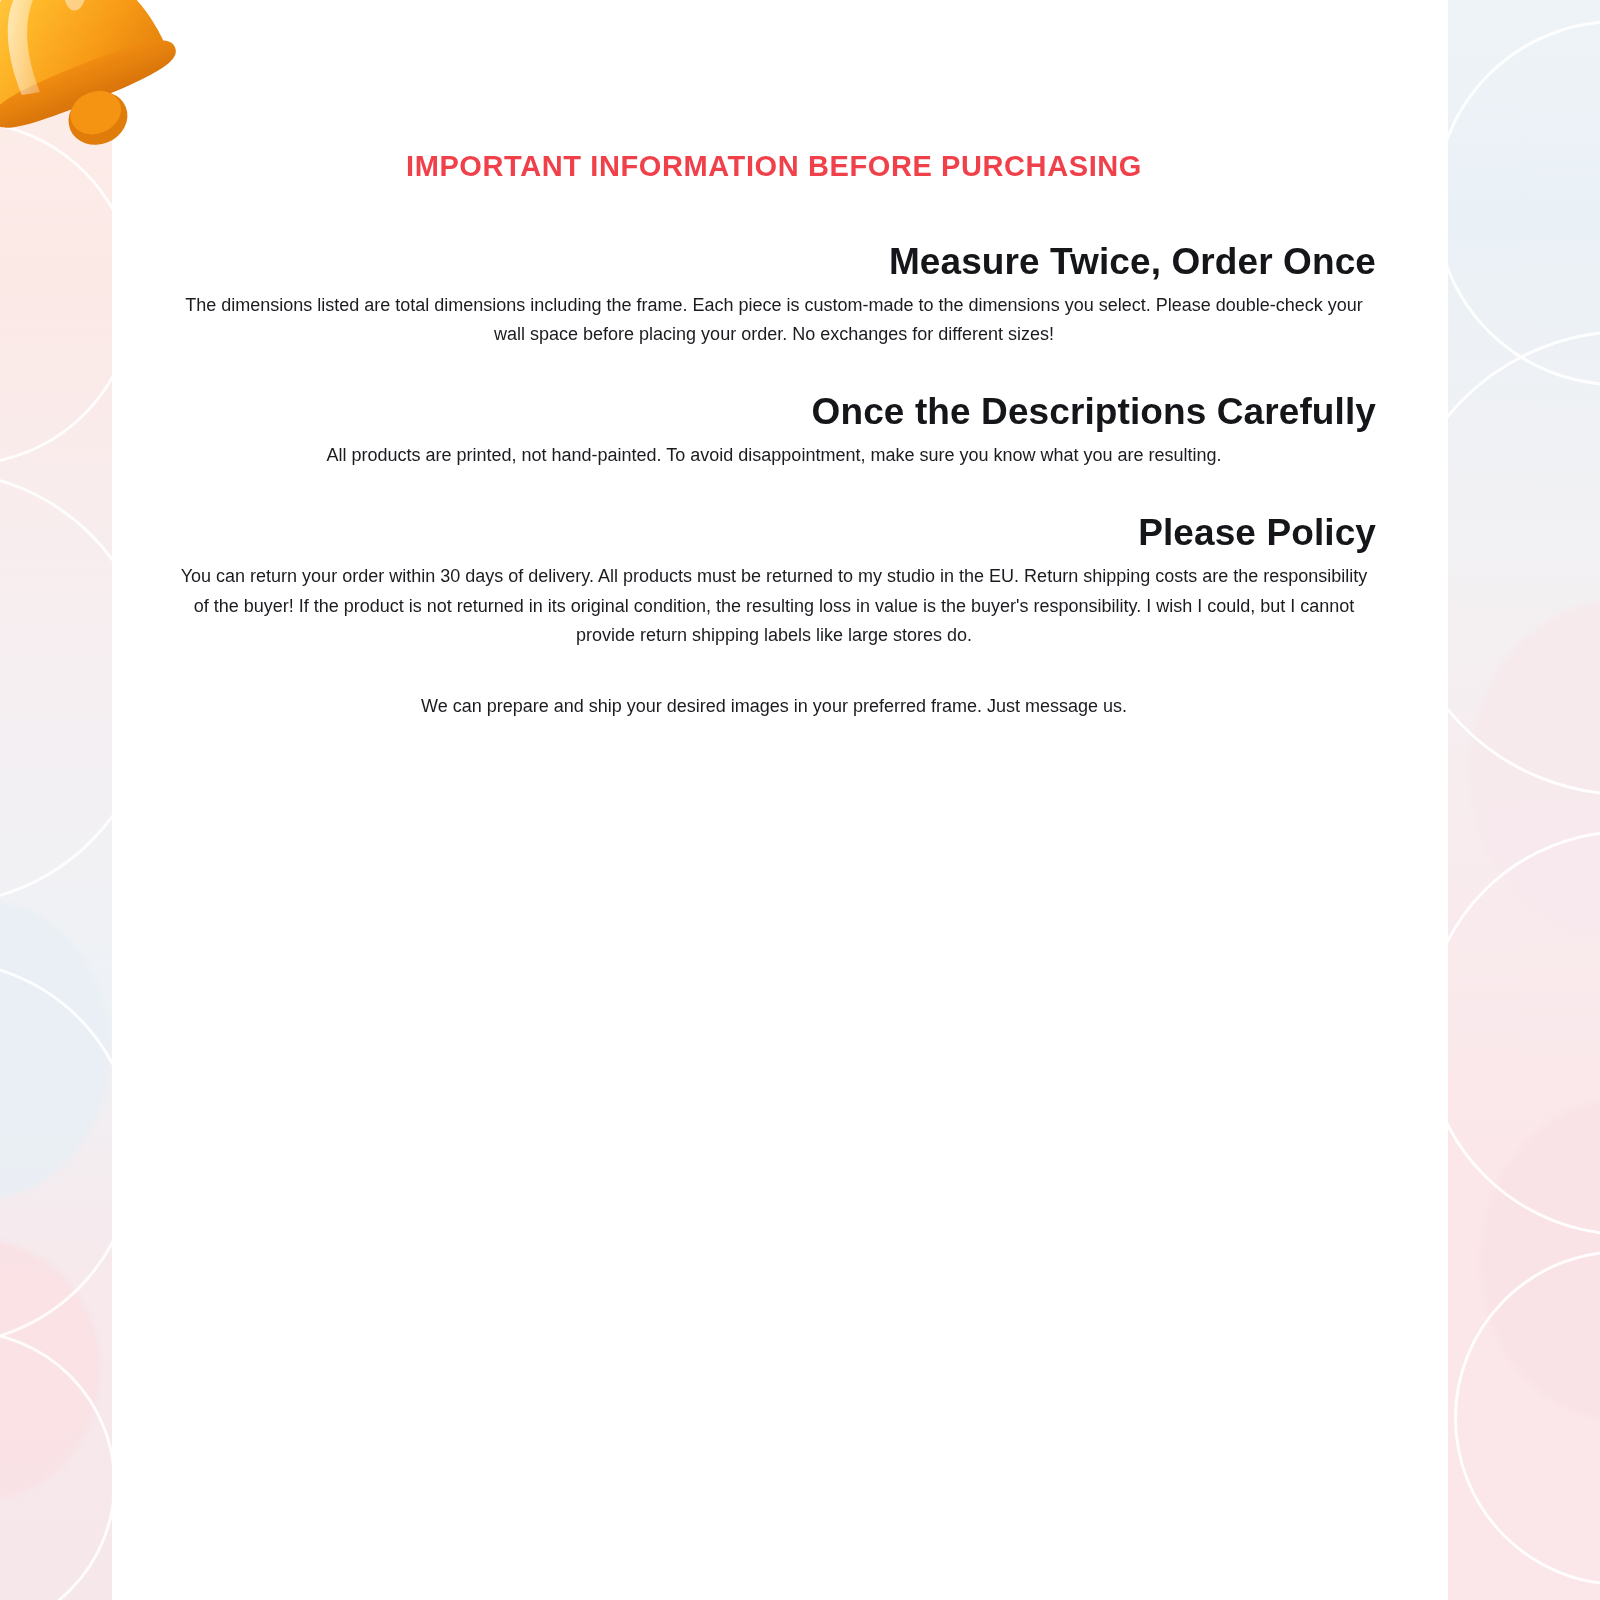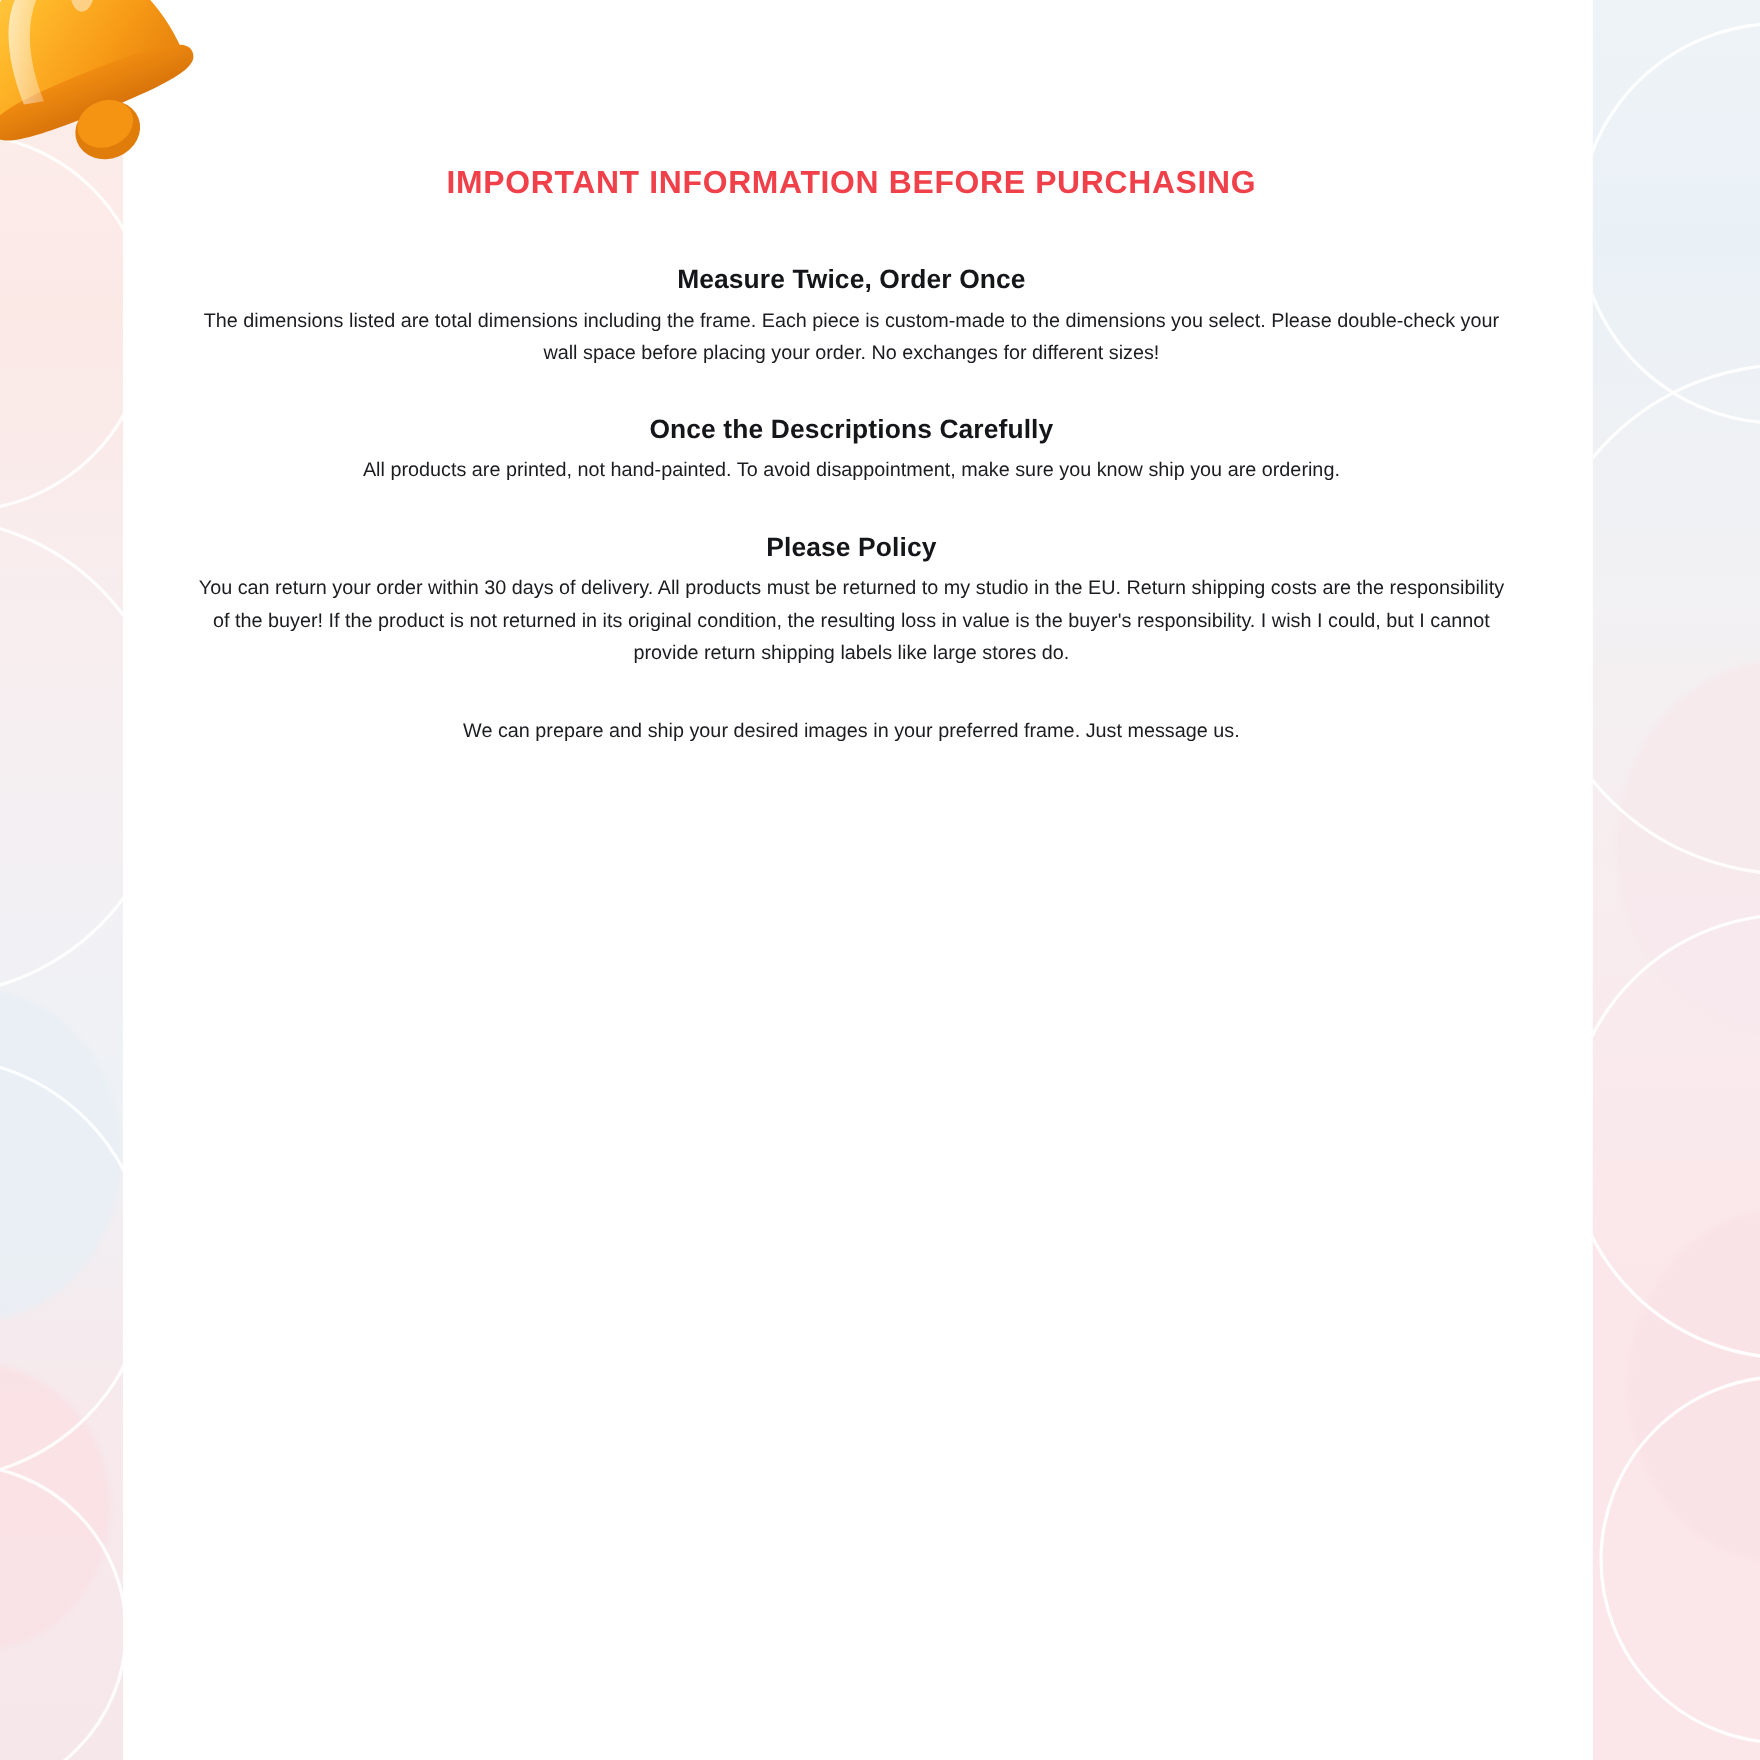"Measure Twice, Order Once" .section-heading { font-size: 24px -> 37px; text-align: center -> right }
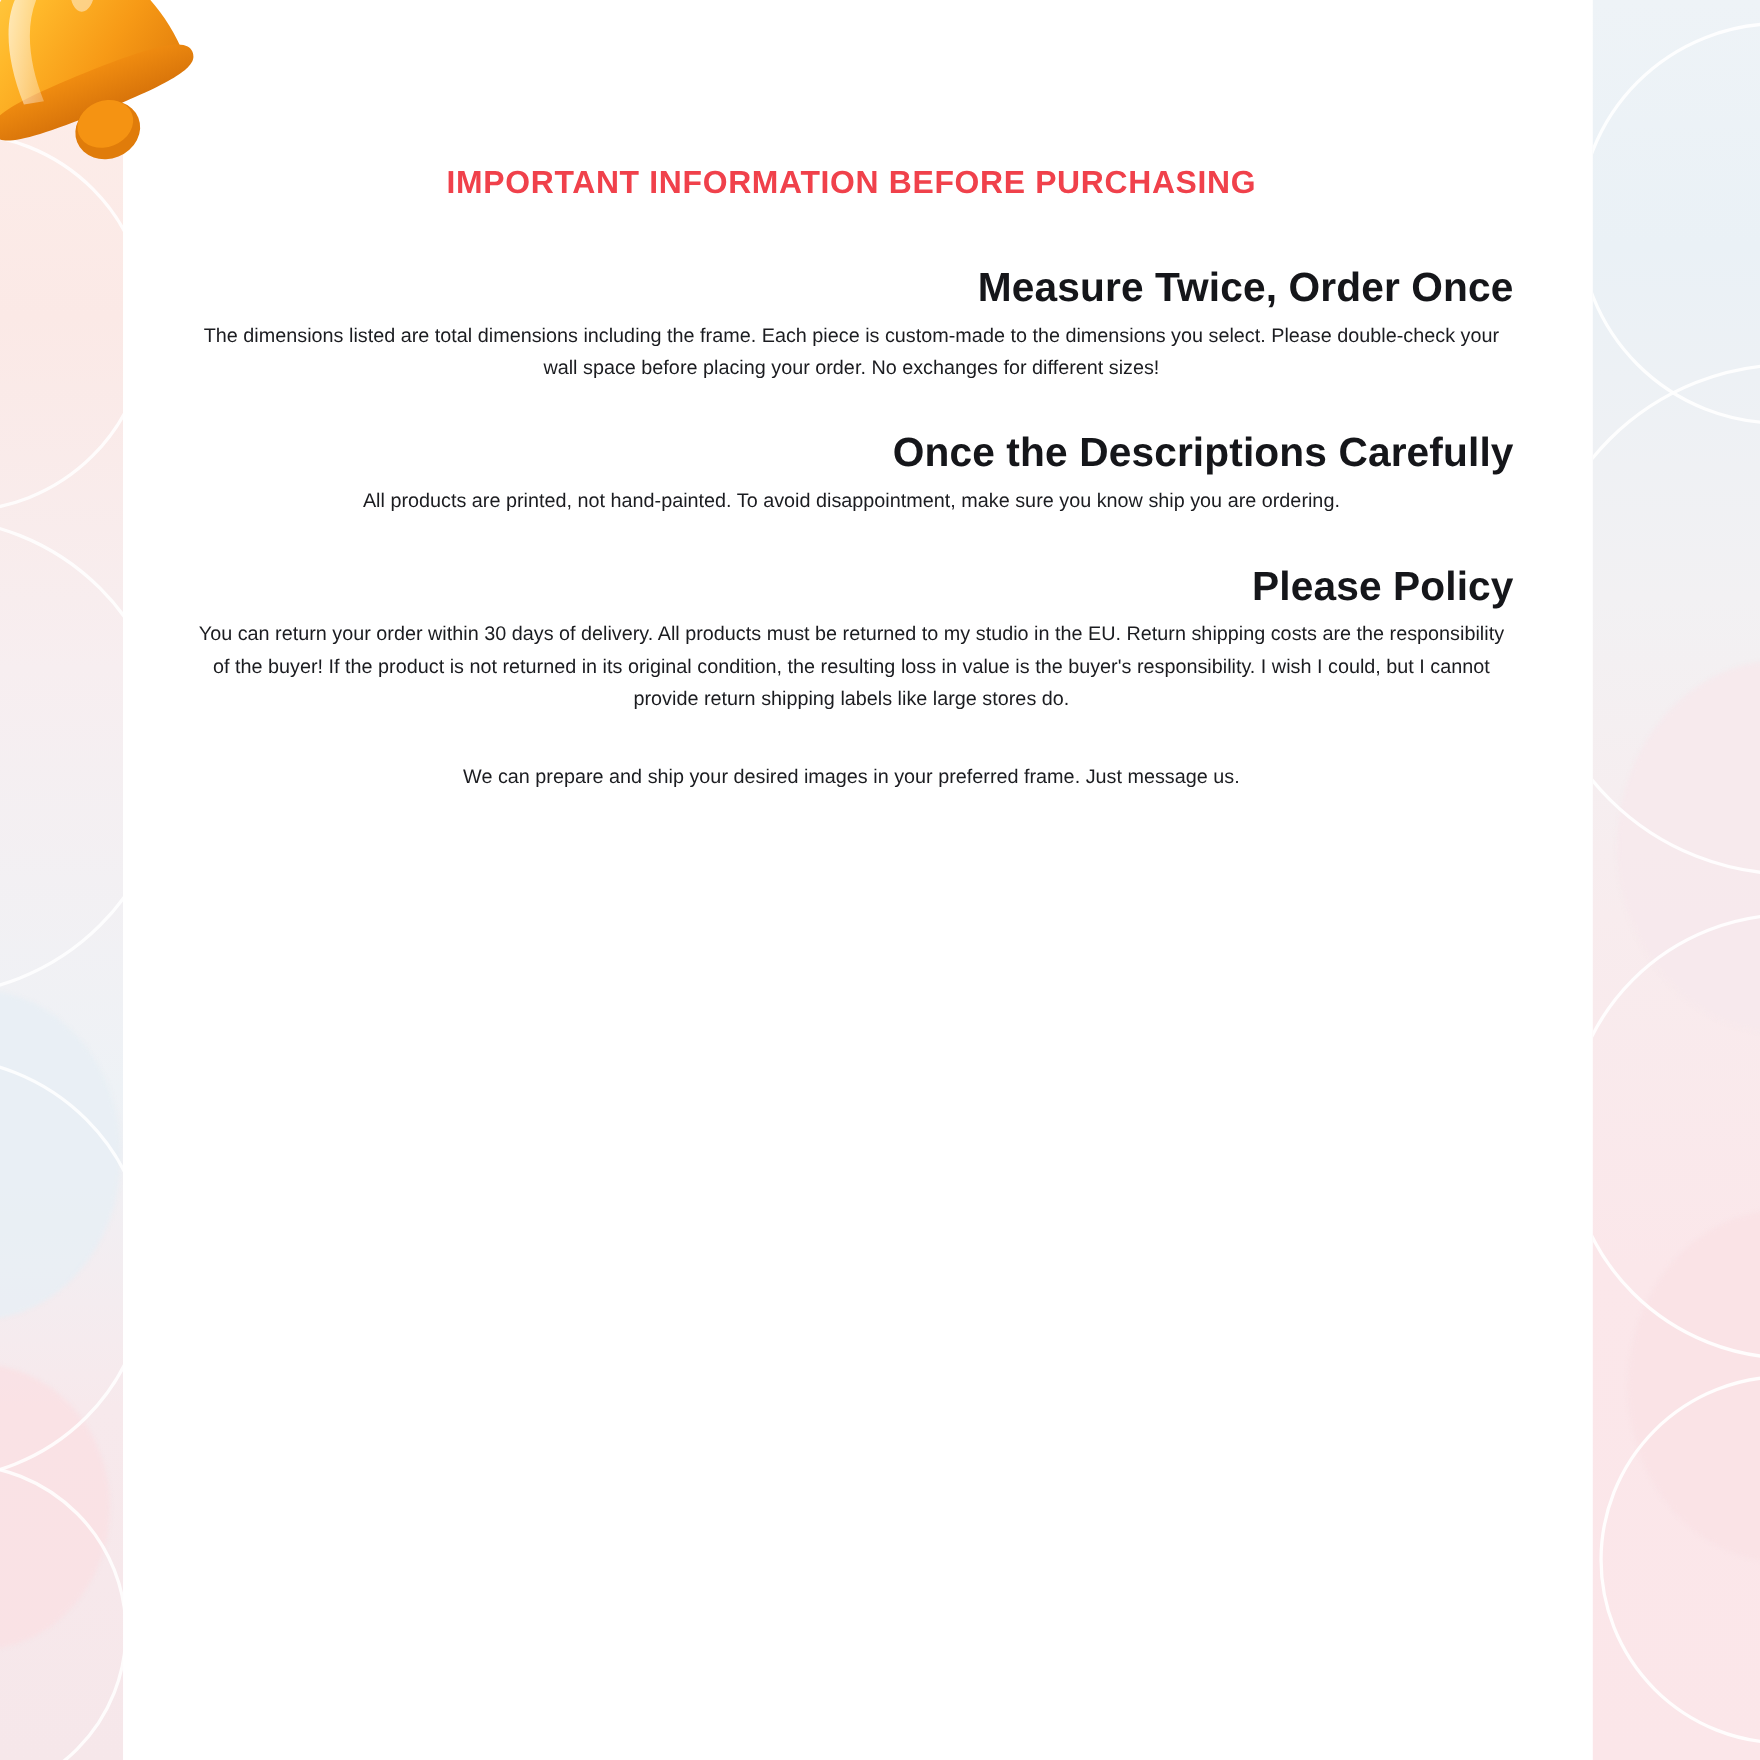"All products are printed, not" p.section-body { text: ship you are ordering -> what you are resulting }
